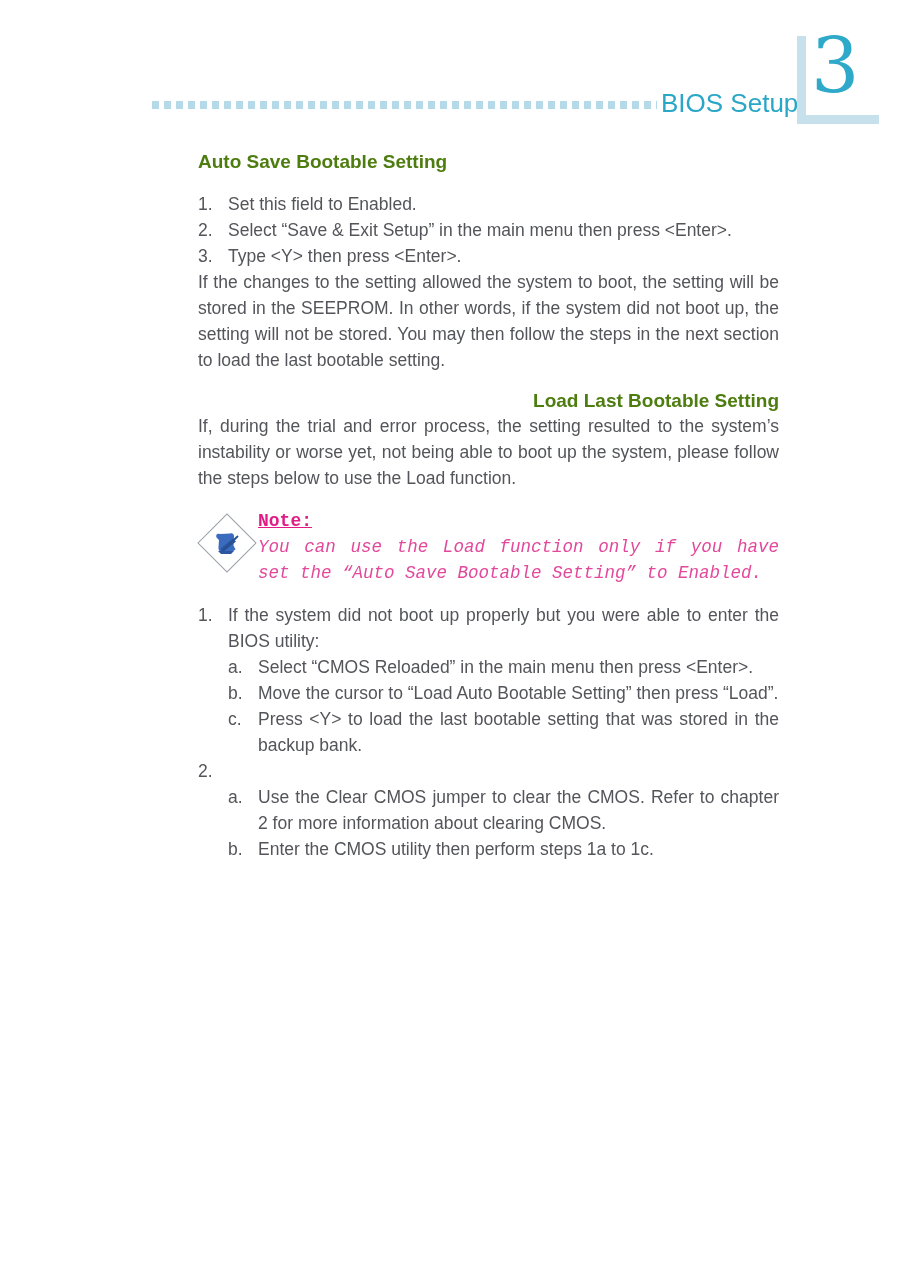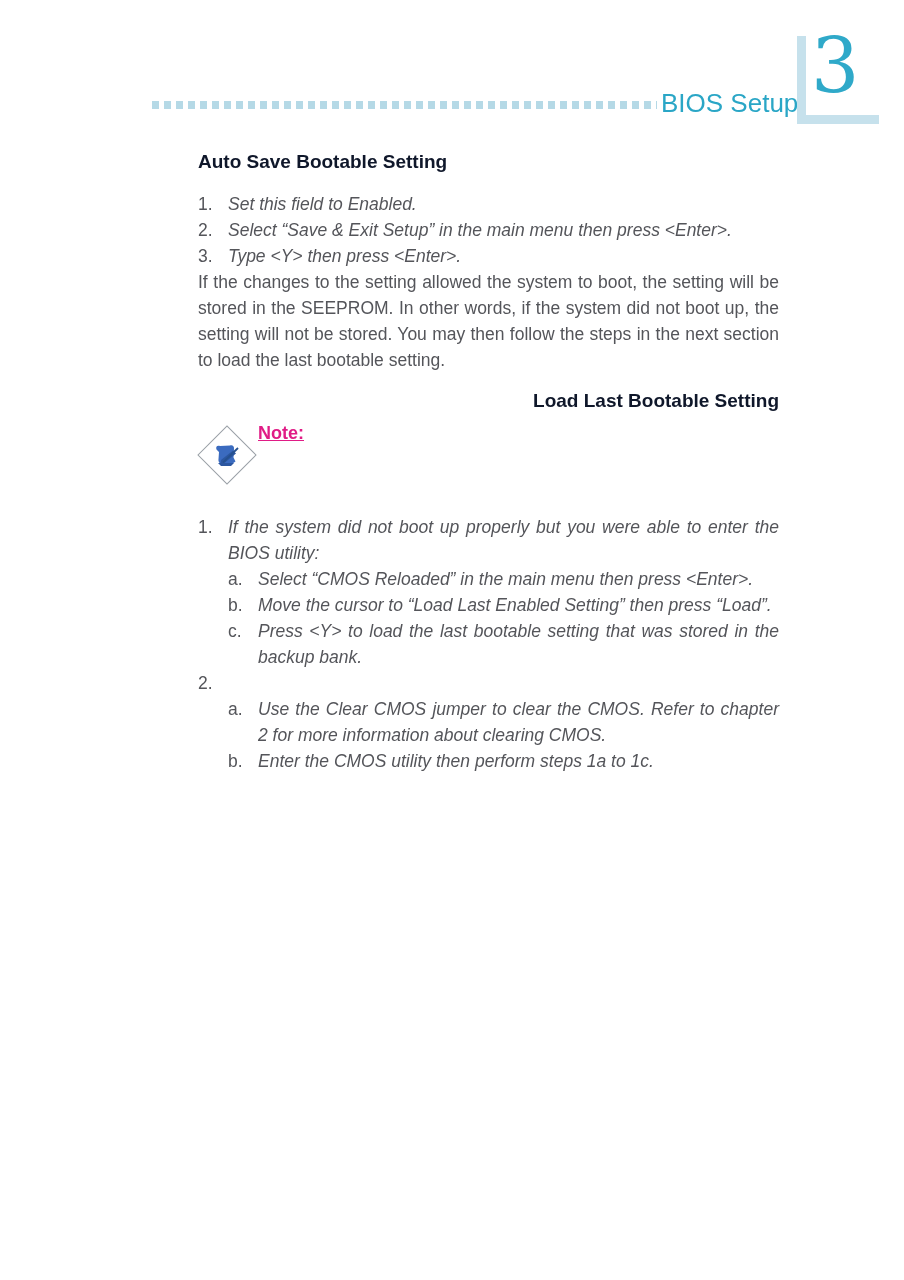"Auto Save Bootable Setting" .sec-heading { color: #0f172a -> #4d7c0f }
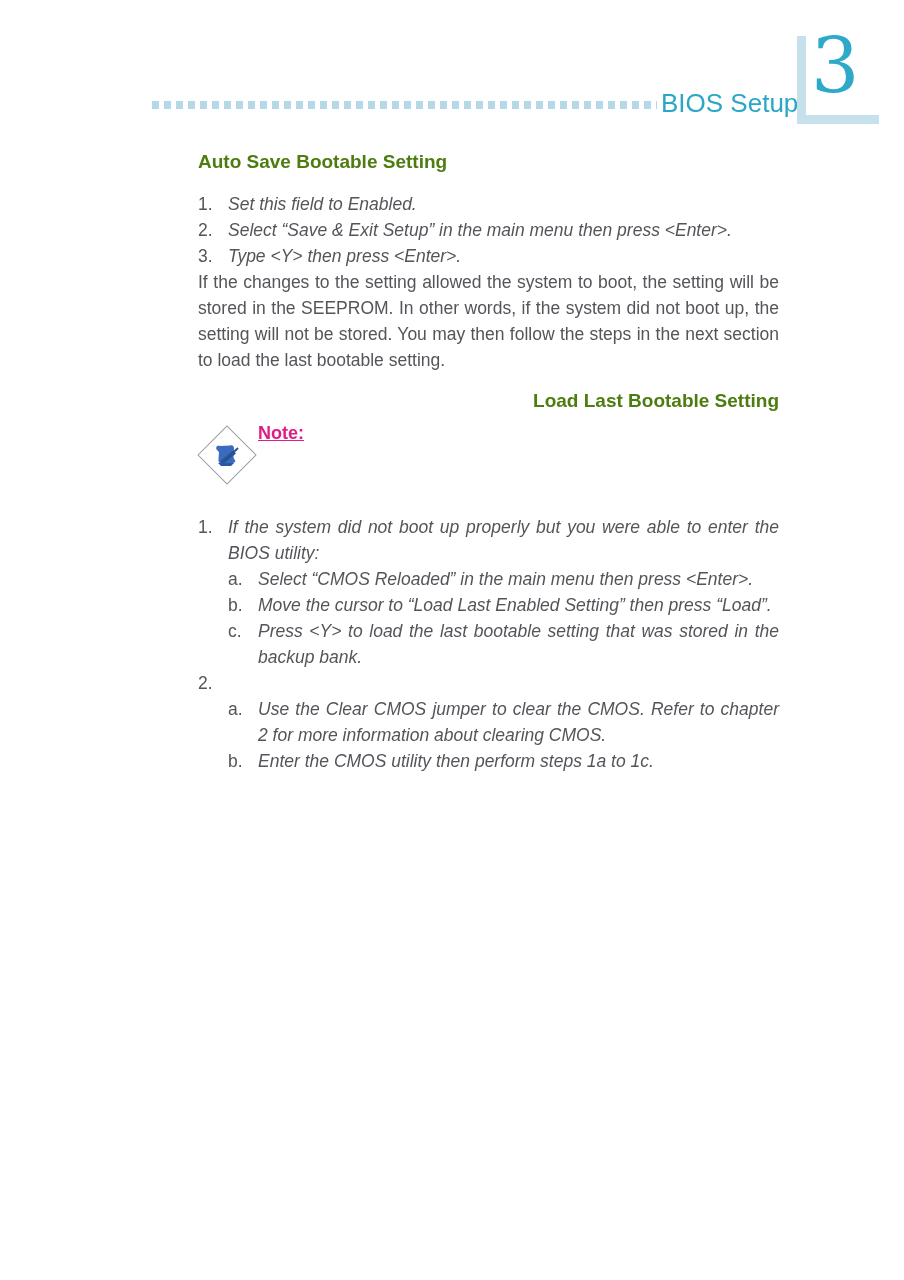"Set this field to Enabled." .txt-col { font-style: italic -> none }
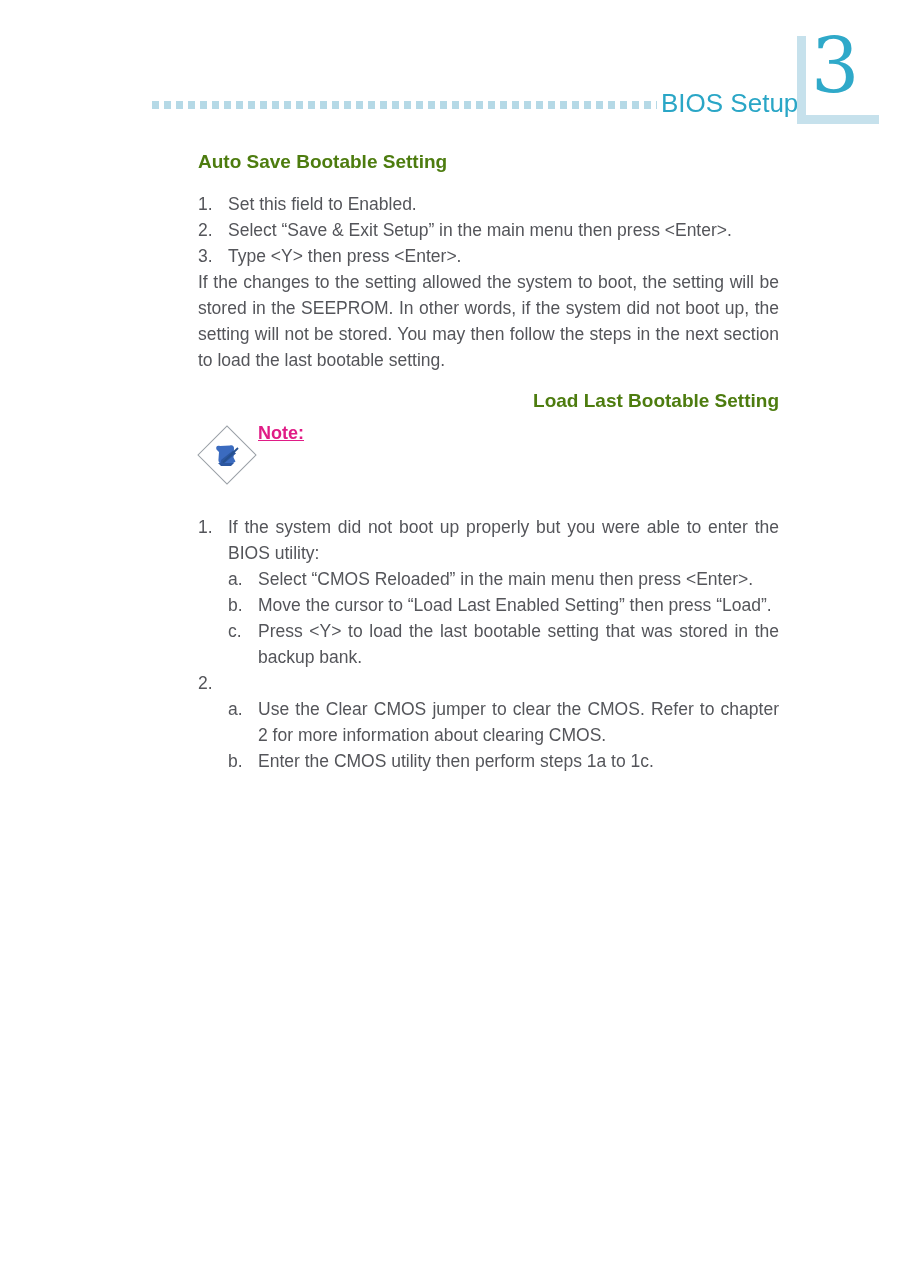"If, during the trial and" p.para { html: none -> <p>If, during the trial and error process, the setting resulted to the sys­tem’s instability or worse yet, not being able to boot up the system, please follow the steps below to use the Load function.</p> }
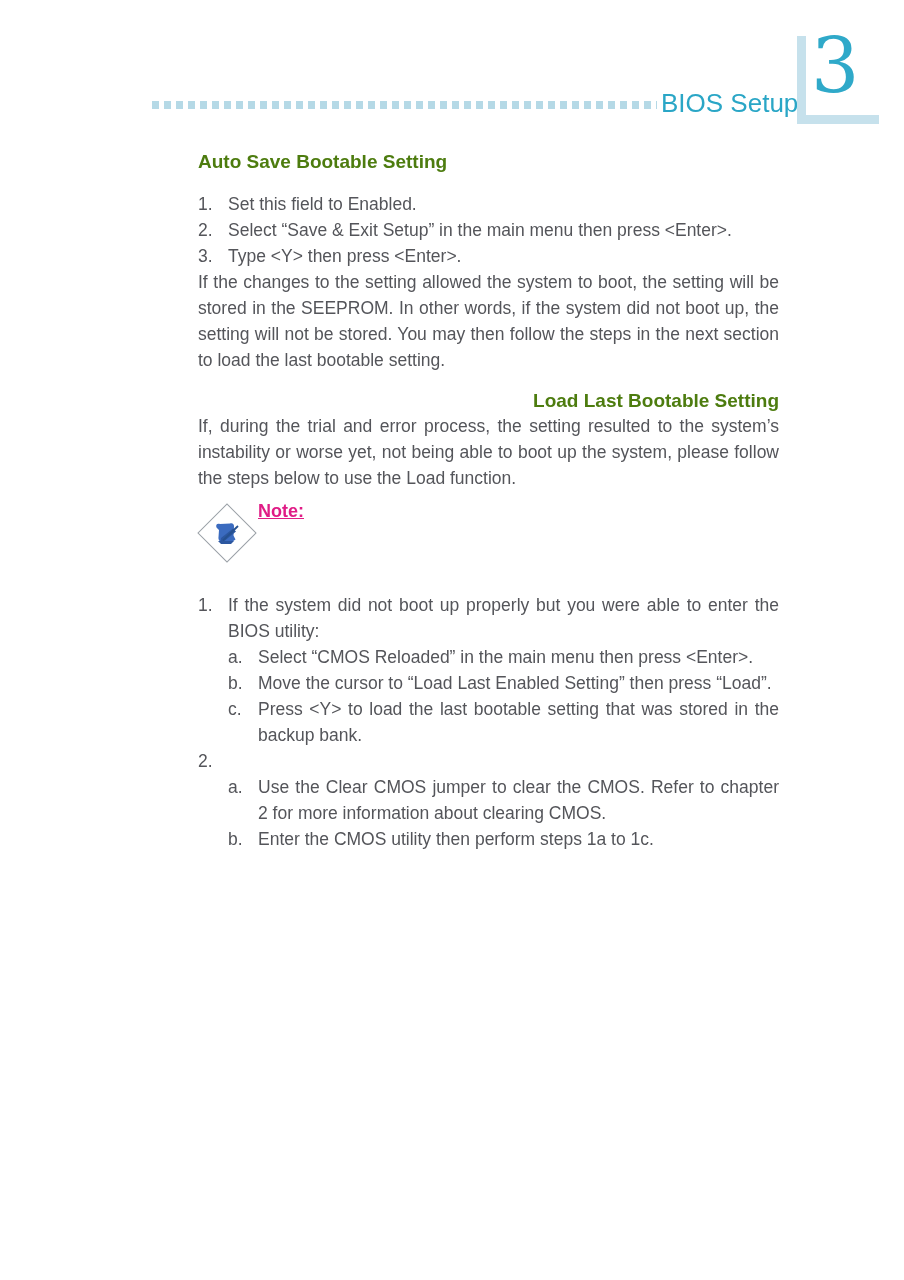"Note:" .note { font-family: none -> Liberation Mono, monospace; margin-top: 7px -> 17px }
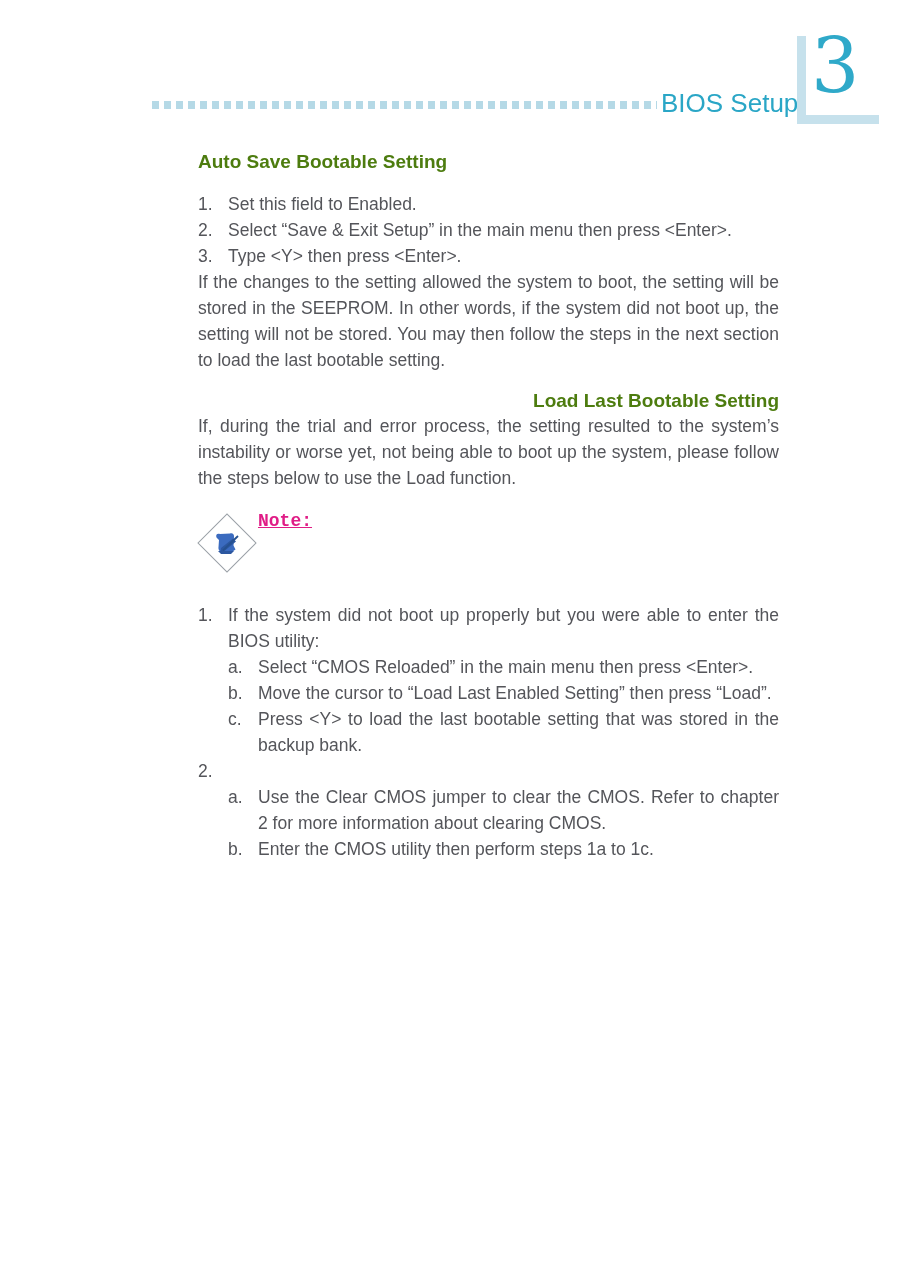"You can use the Load" p.note-text { html: none -> <p>You can use the Load function only if you have set the “Auto Save Bootable Setting” to Enabled.</p> }
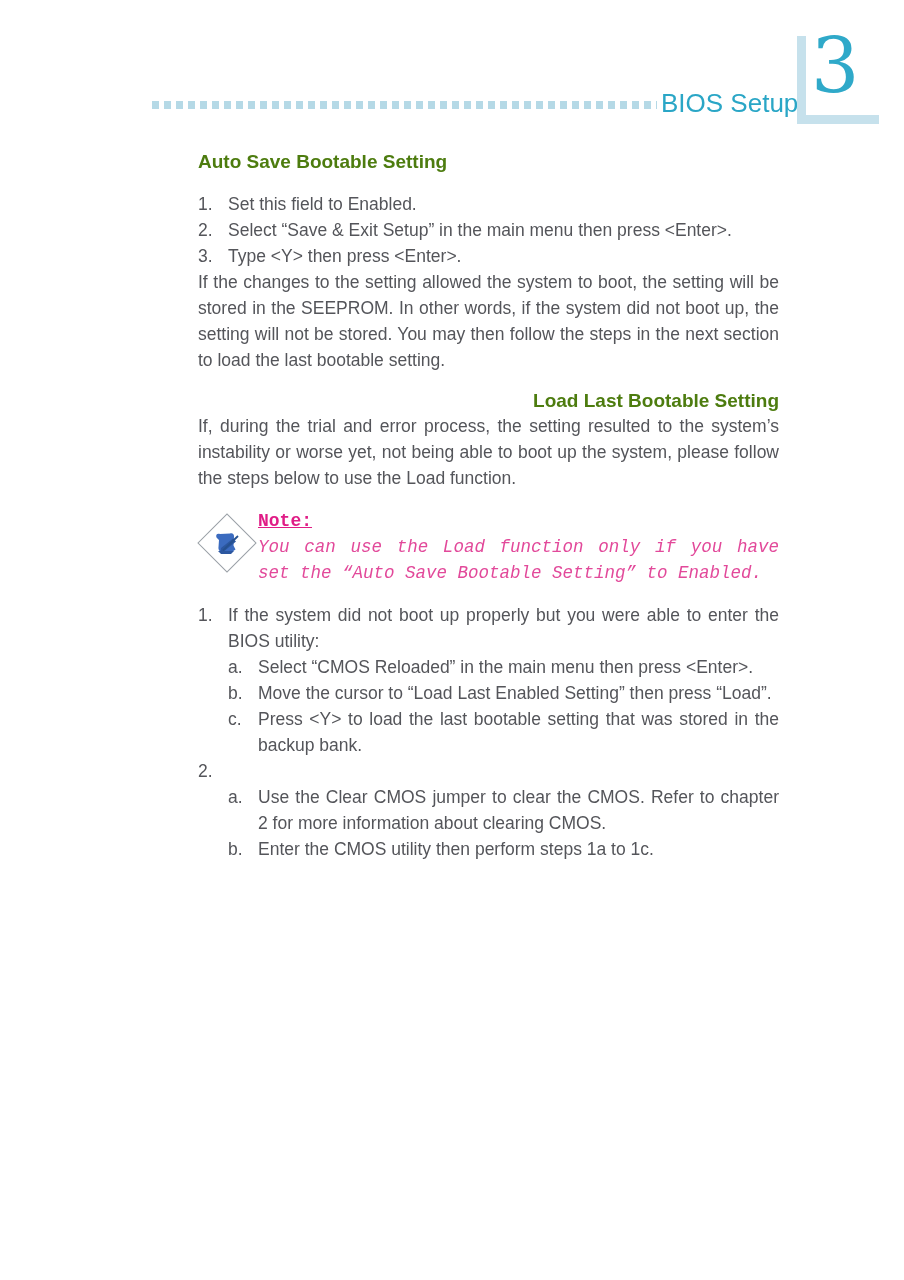"Move the cursor to “Load" span.txt-col { text: Last Enabled -> Auto Bootable }
